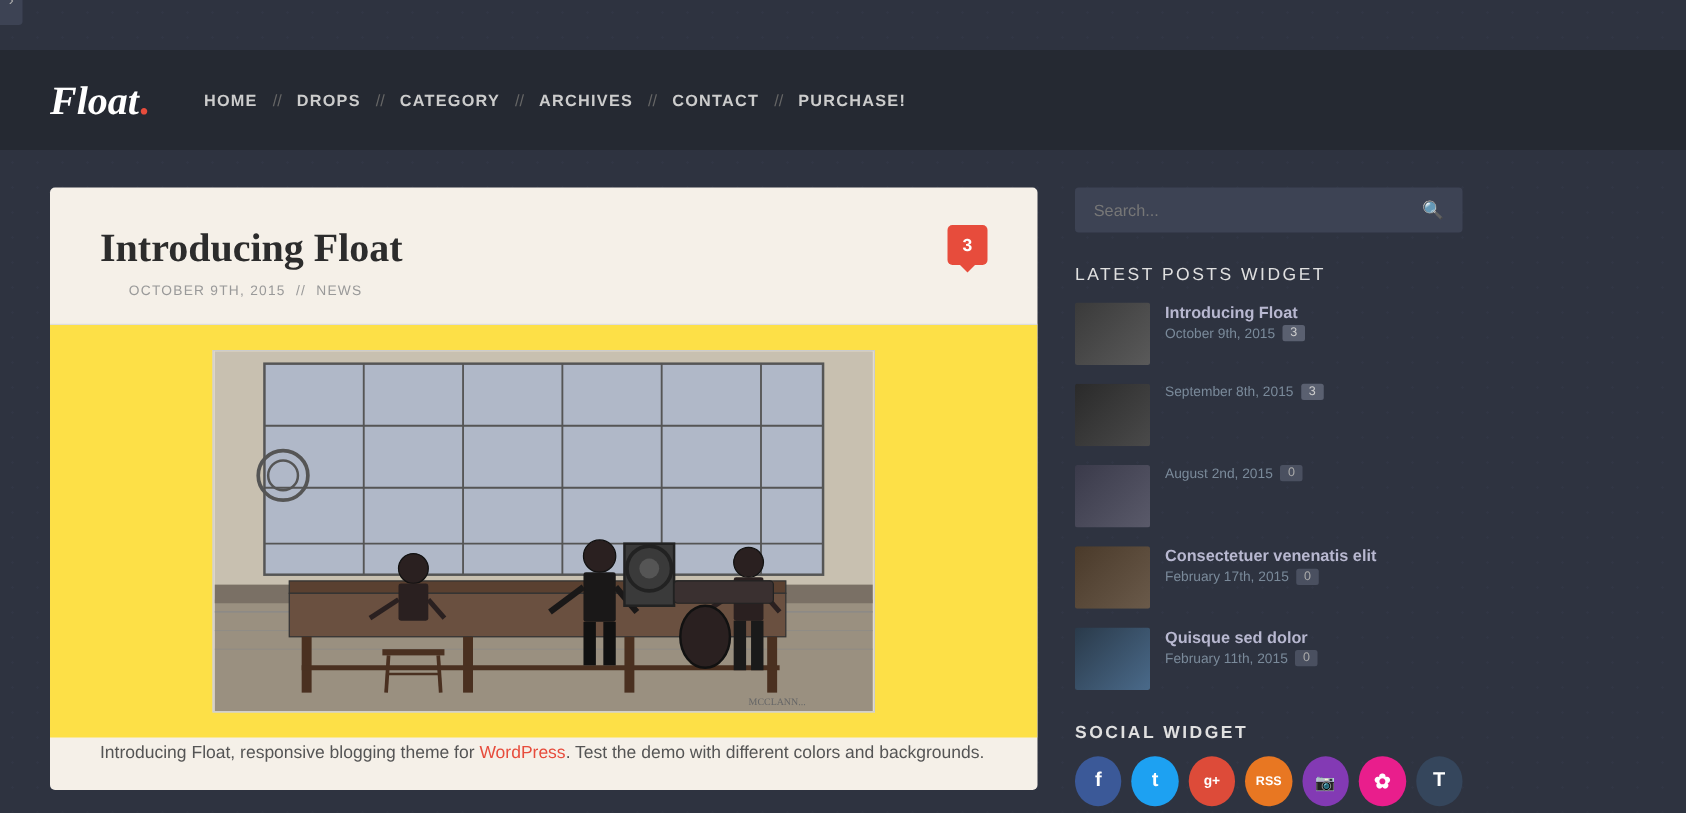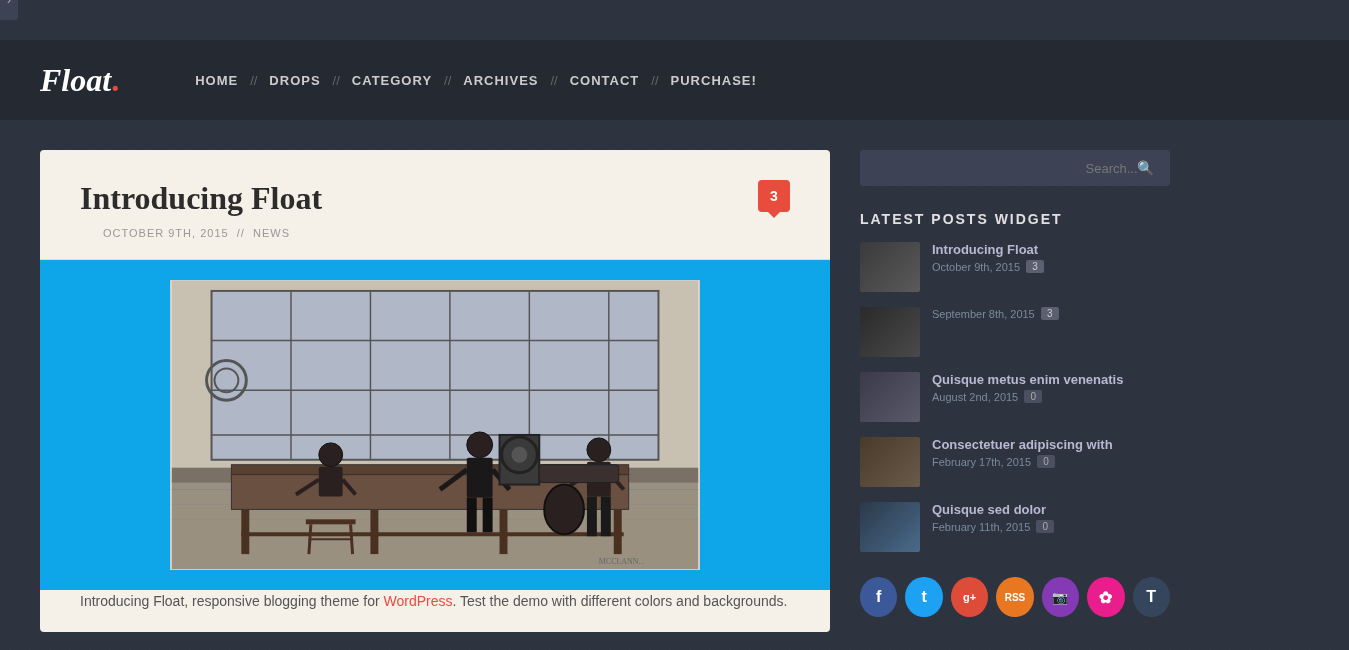"Float." .header { gap: 52px -> 20px }
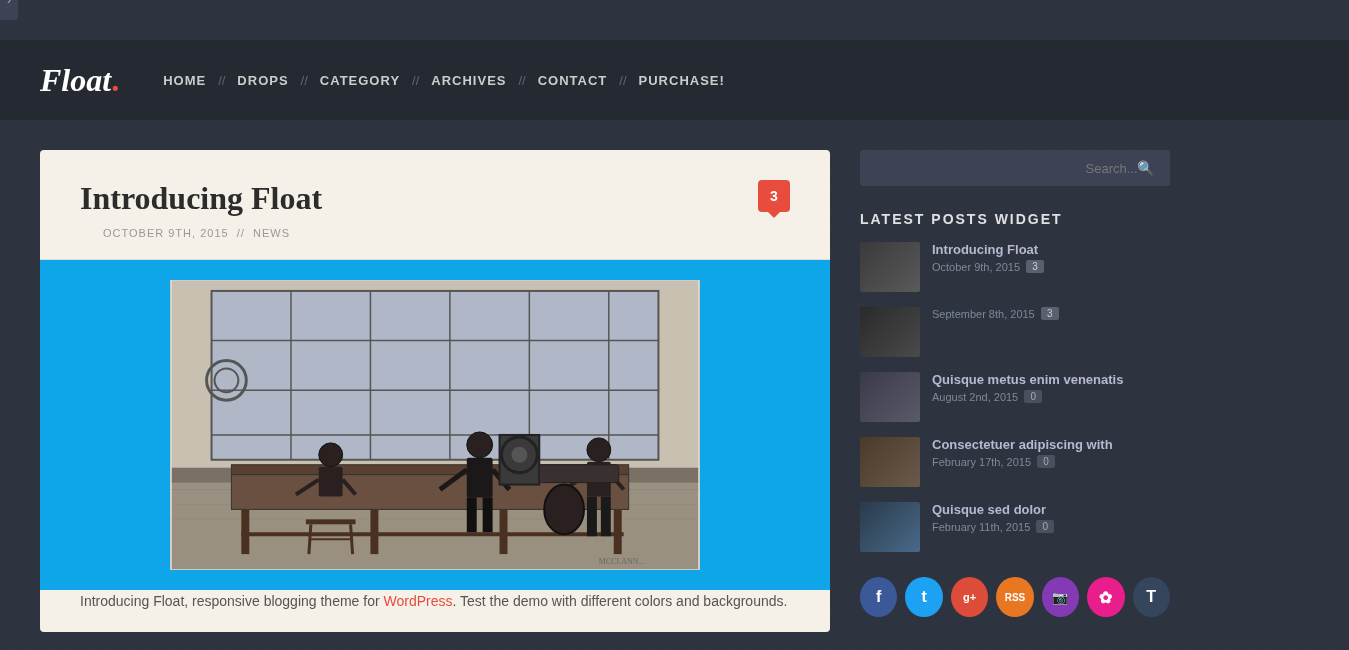"Search..." .search-input { text-align: right -> none }
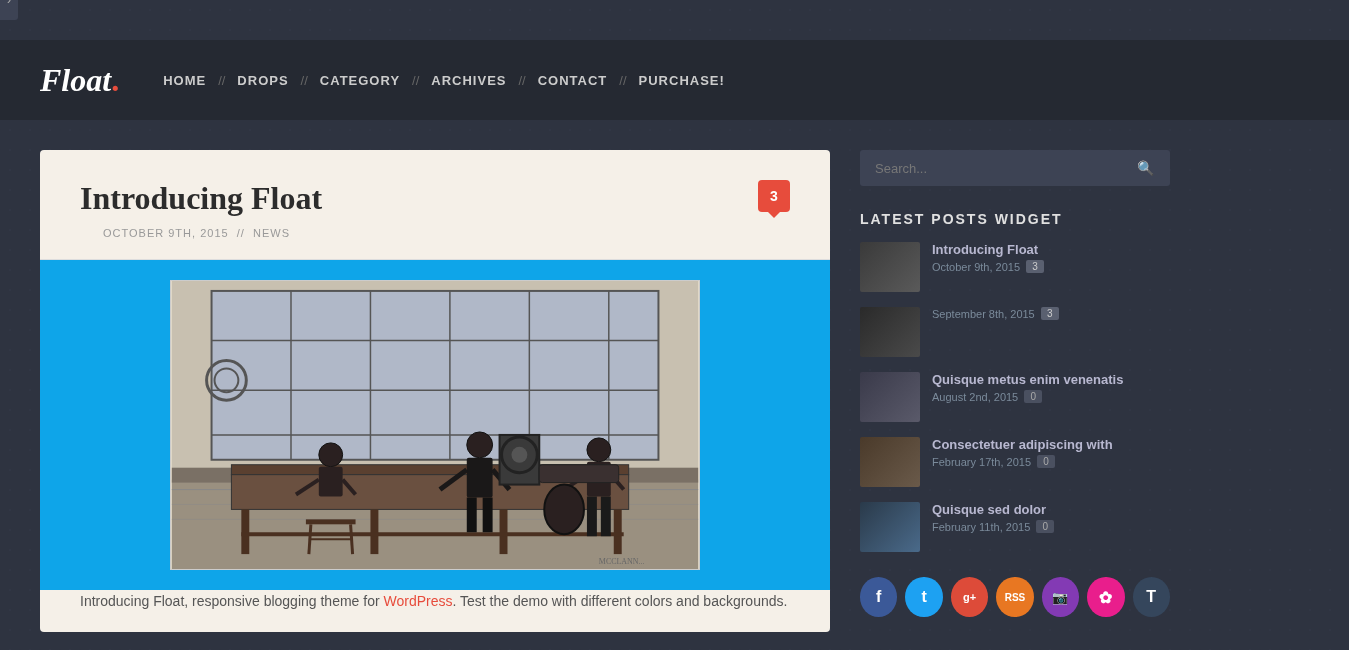"LATEST POSTS WIDGET" .widget-title { font-weight: bold -> normal }
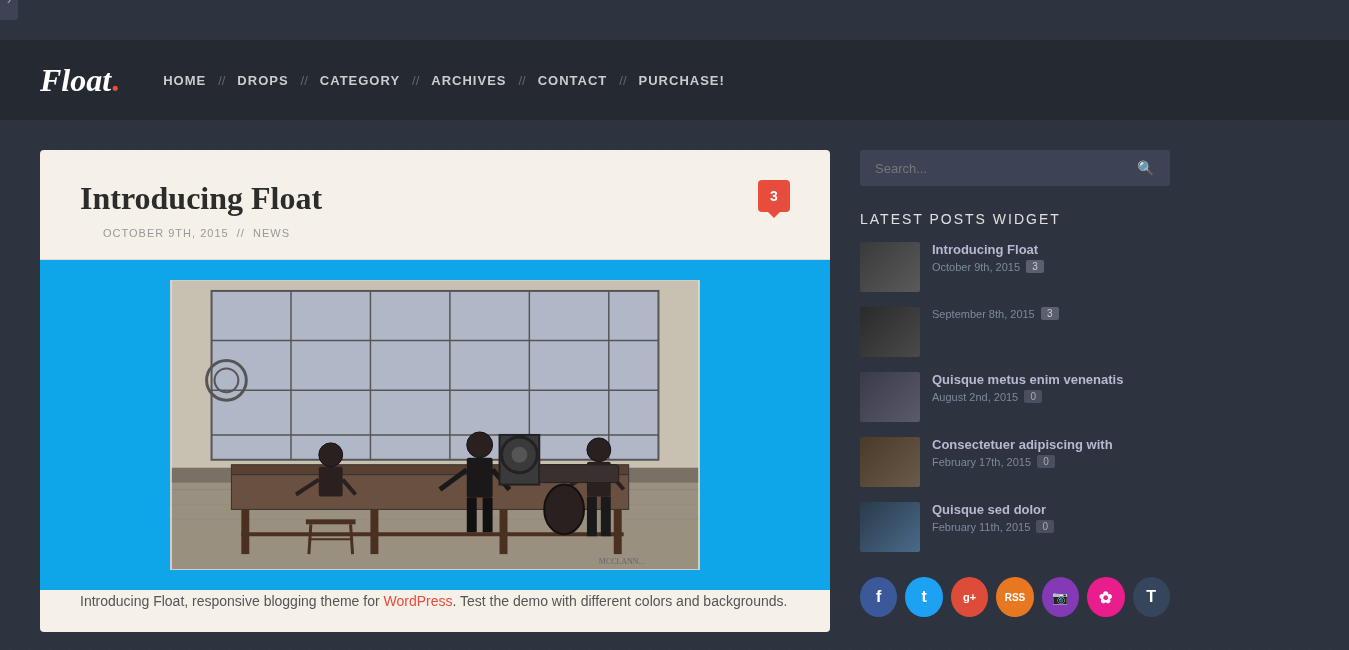"Quisque metus enim venenatis" div.post-item-title { html: <div>Quisque metus enim venenatis</div> -> none }
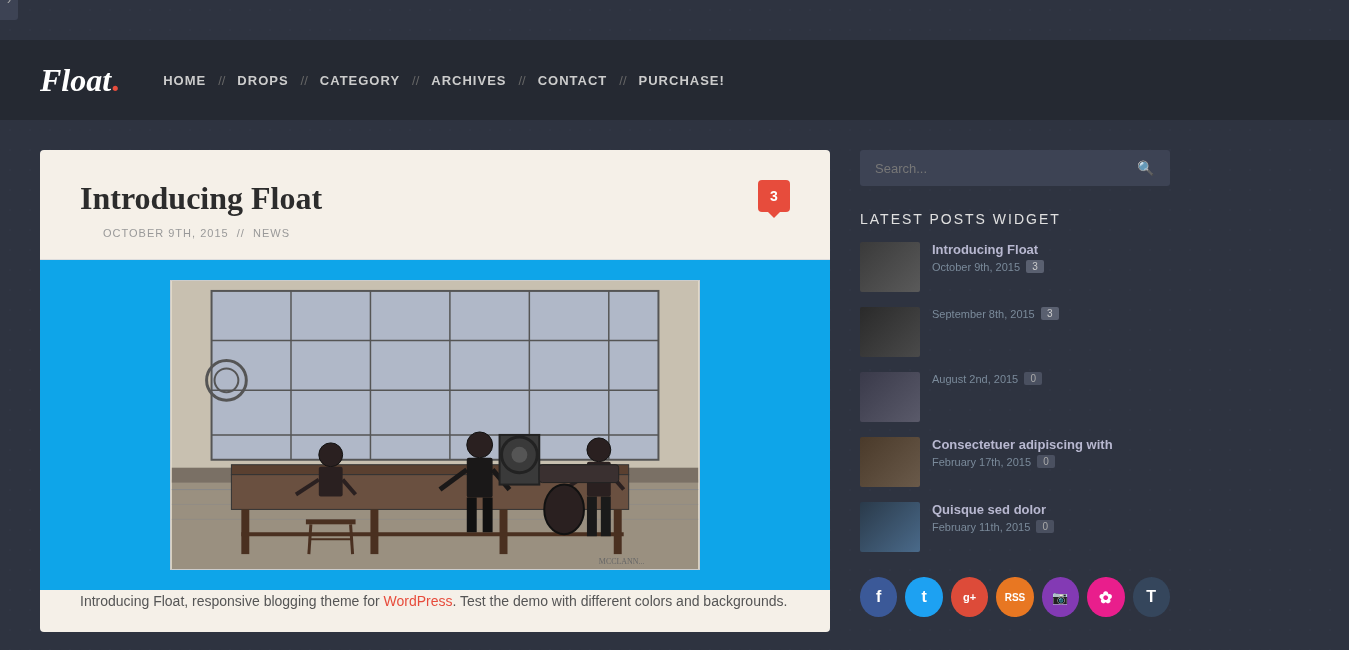"Consectetuer adipiscing with" div.post-item-title { text: adipiscing with -> venenatis elit }
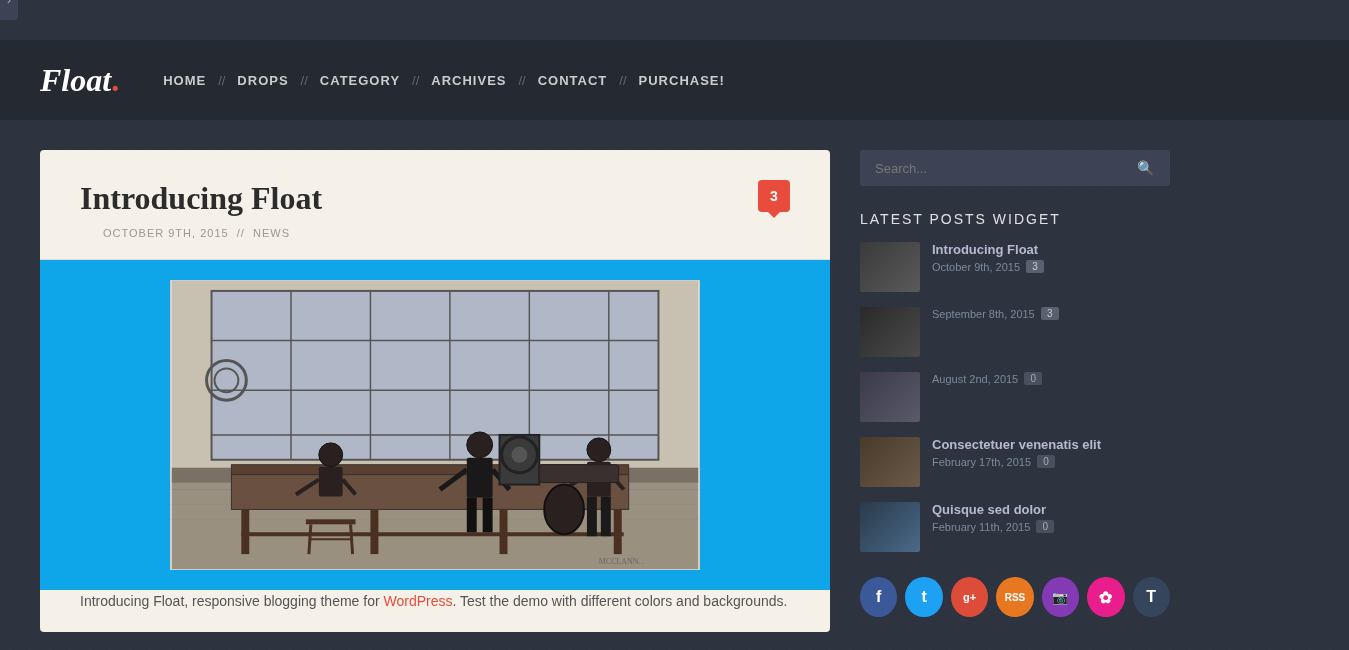"MCCLANN..." .post-image-container { background: #0ea5e9 -> #fde047 }
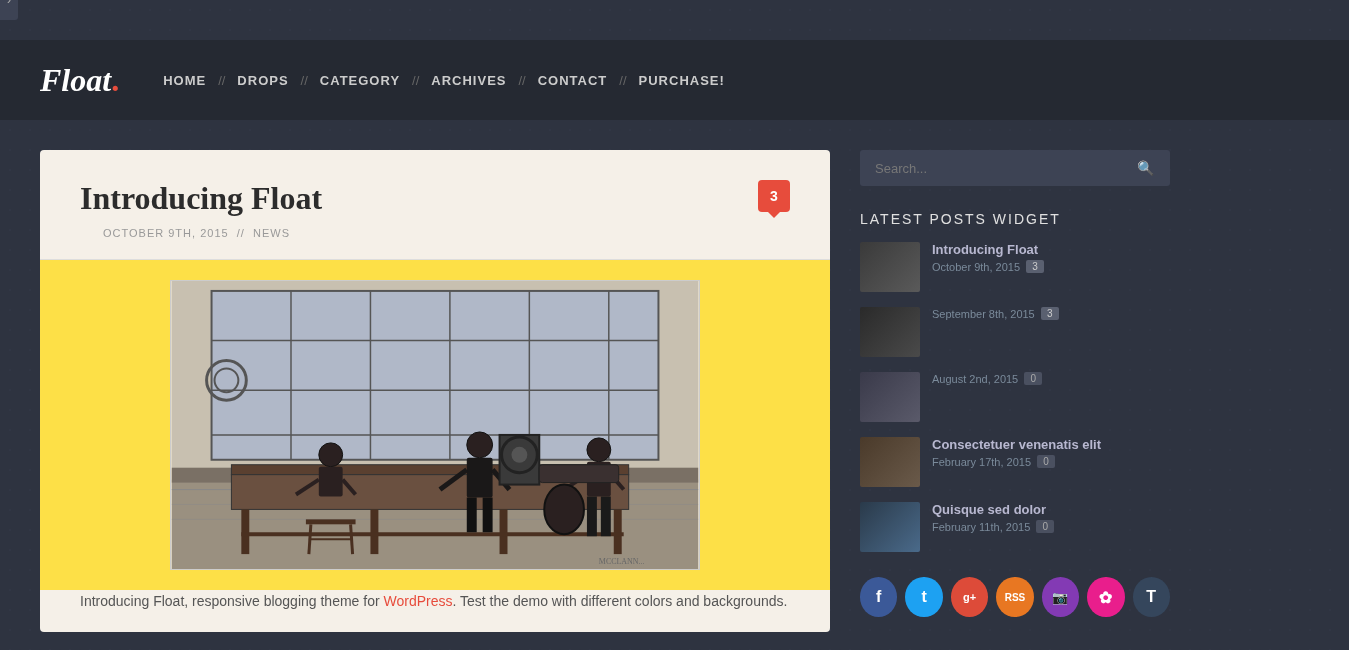"SOCIAL WIDGET" h3.social-widget-title { html: none -> <h3>SOCIAL WIDGET</h3> }
